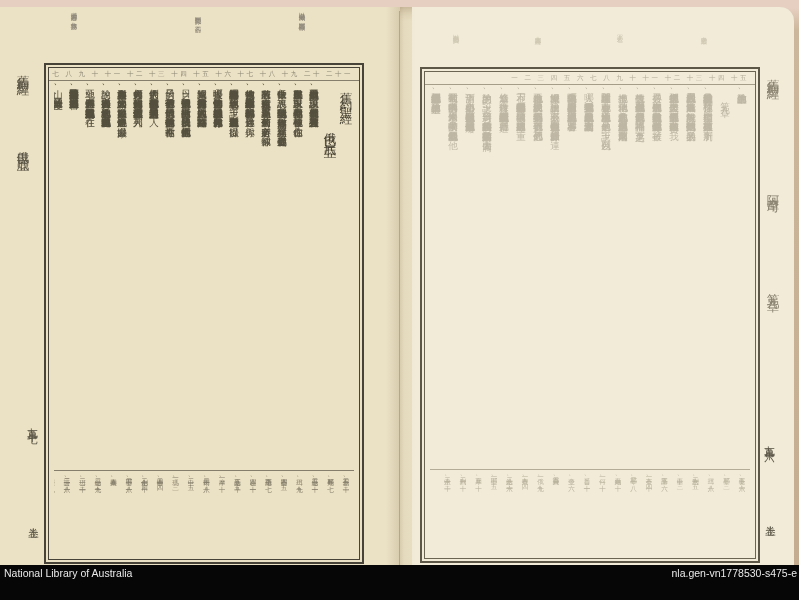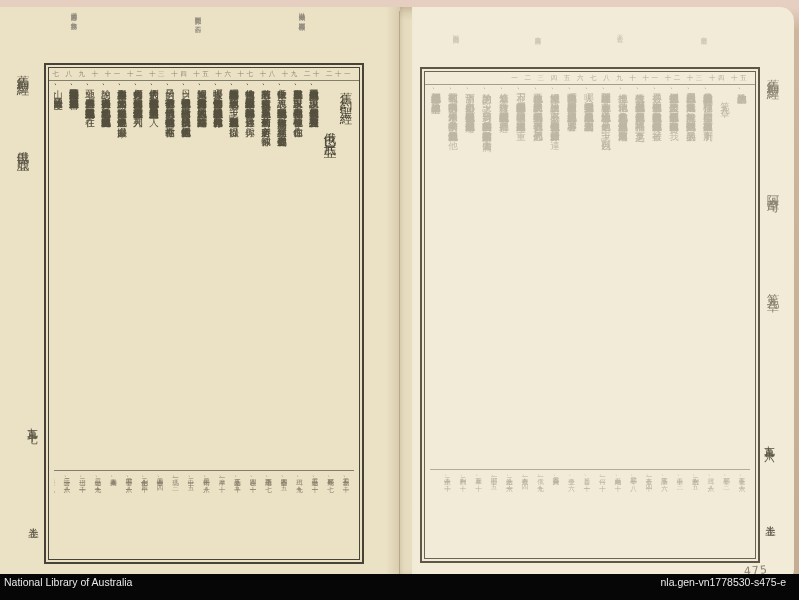"National Library of Australia" .bar { height: 26px -> 35px }
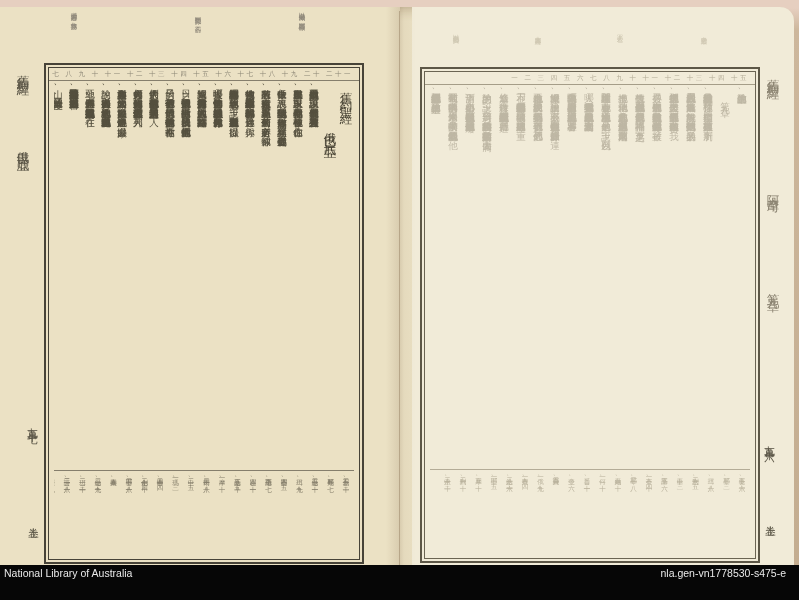"nla.gen-vn1778530-s475-e" .bar .code { right: 13px -> 2px }
